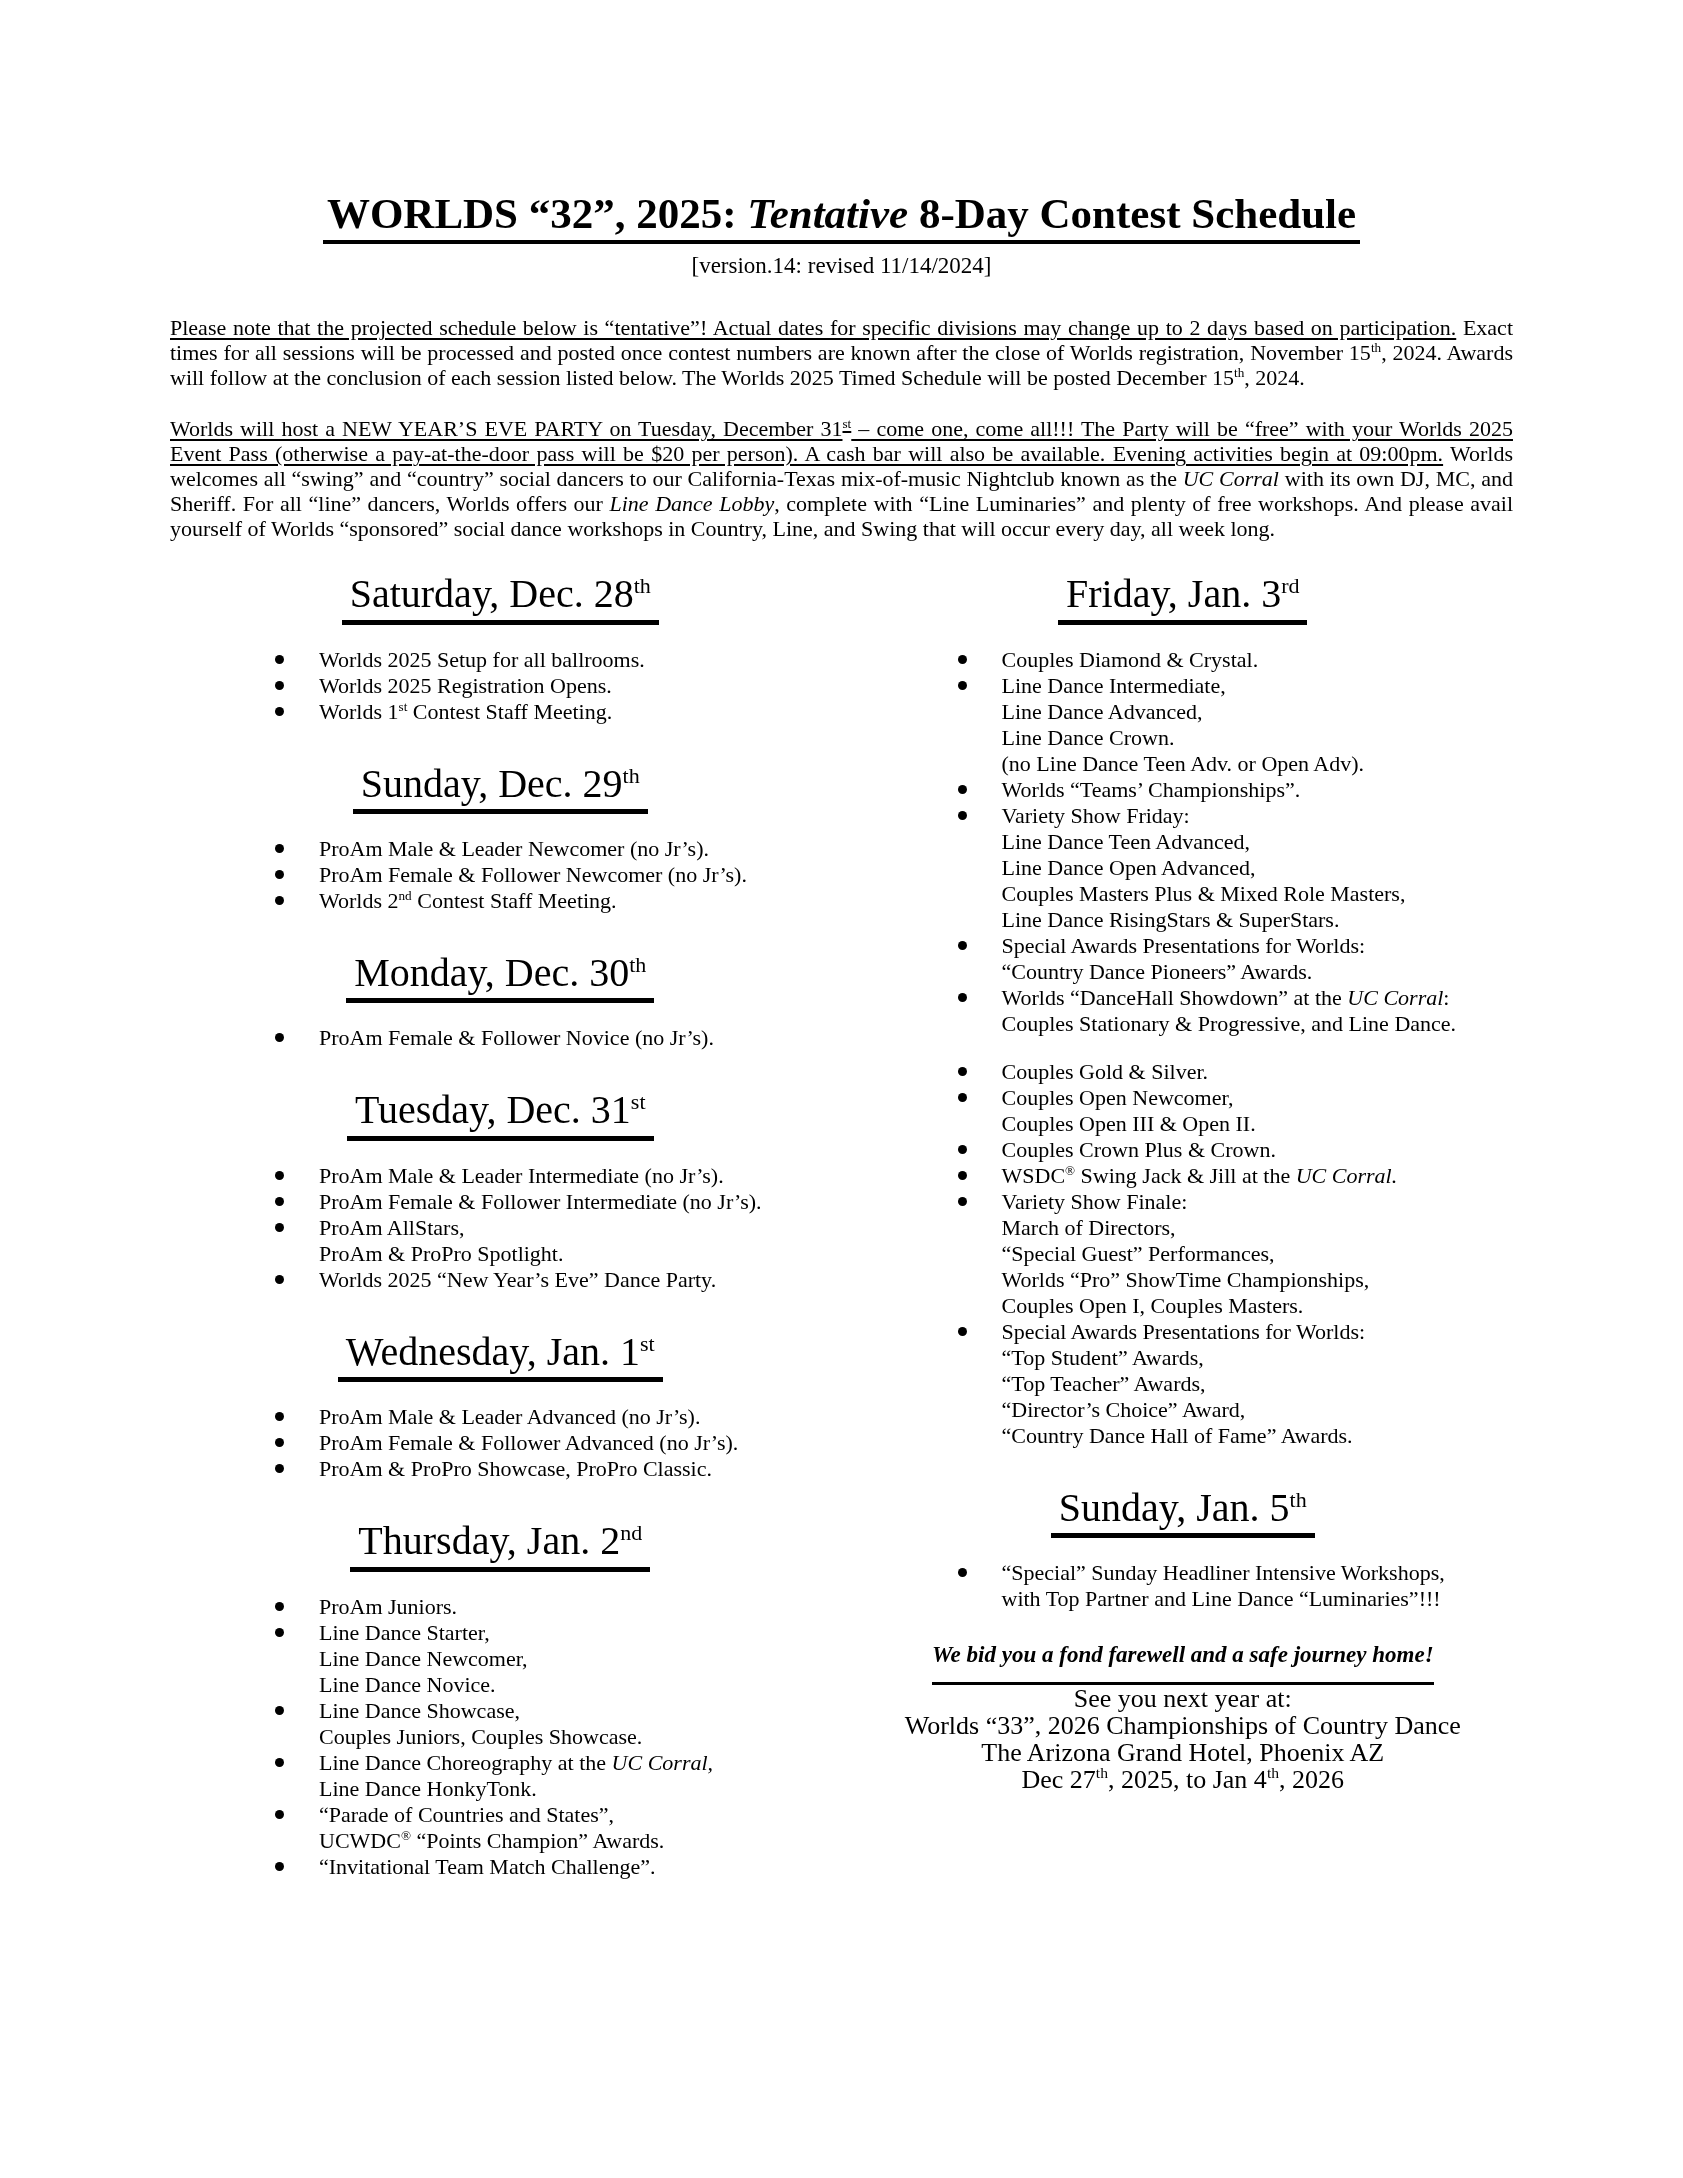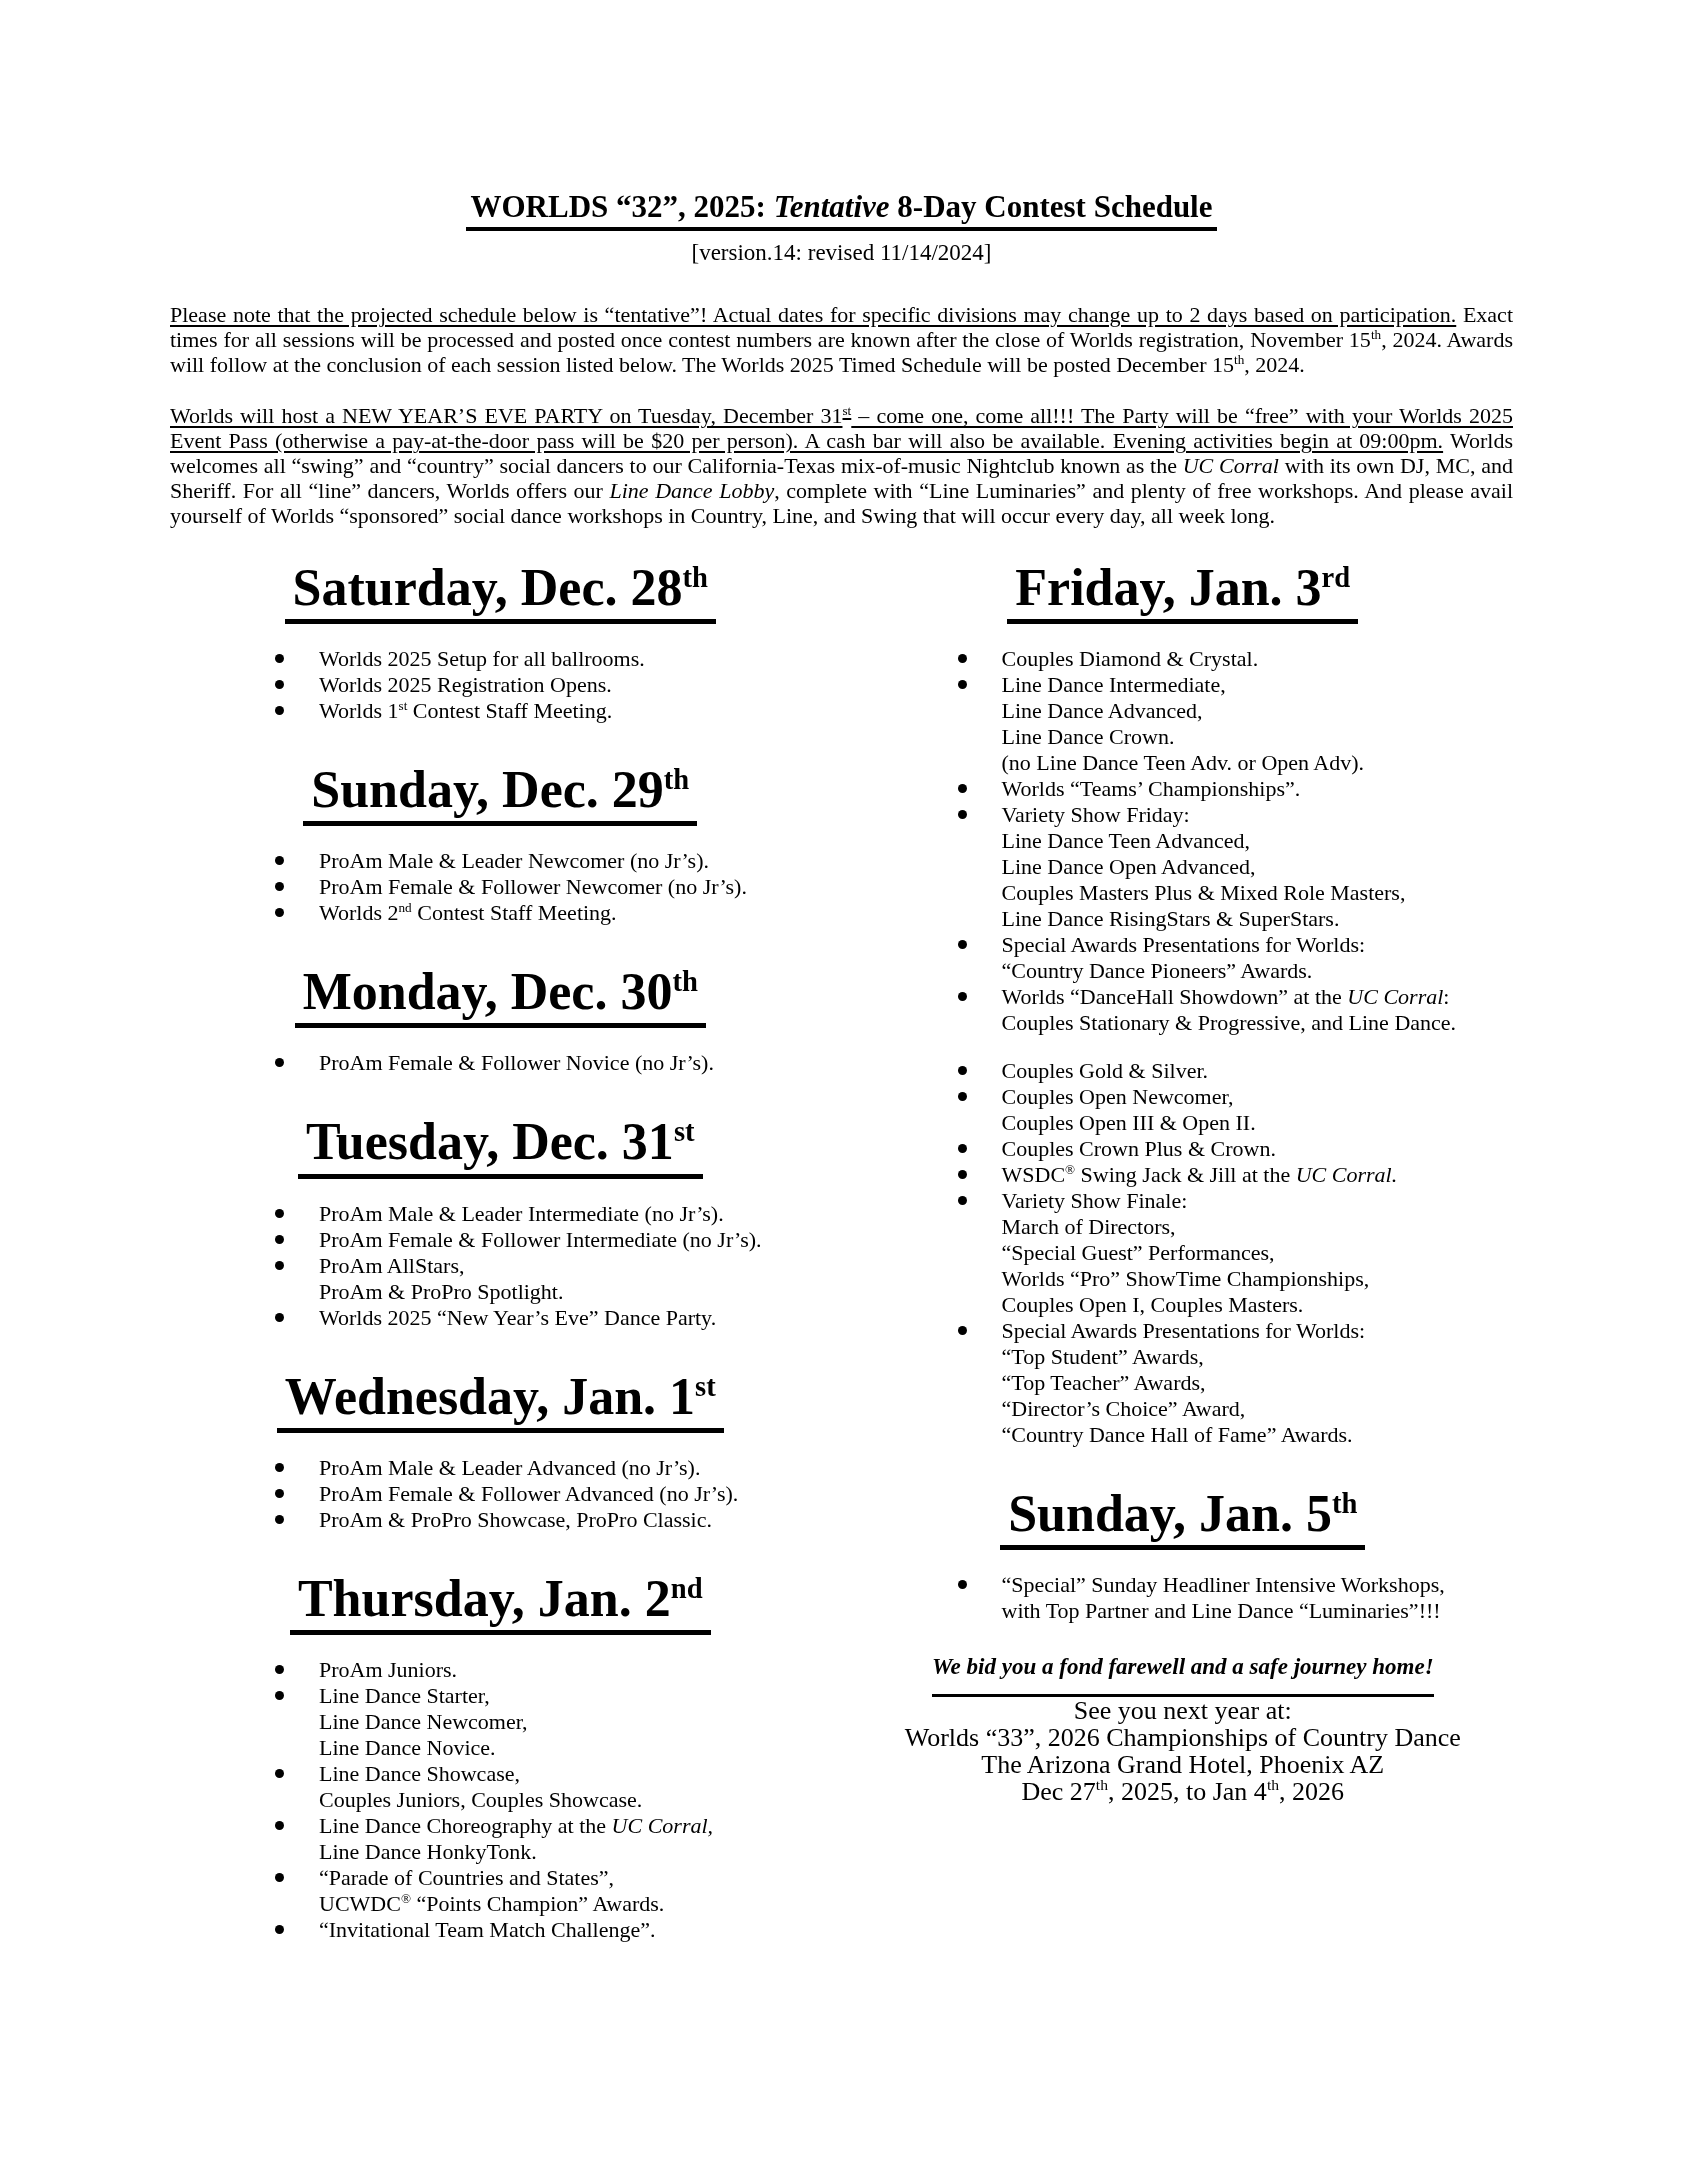"WORLDS “32”, 2025: Tentative 8-Day" .title { font-size: 31px -> 43px }
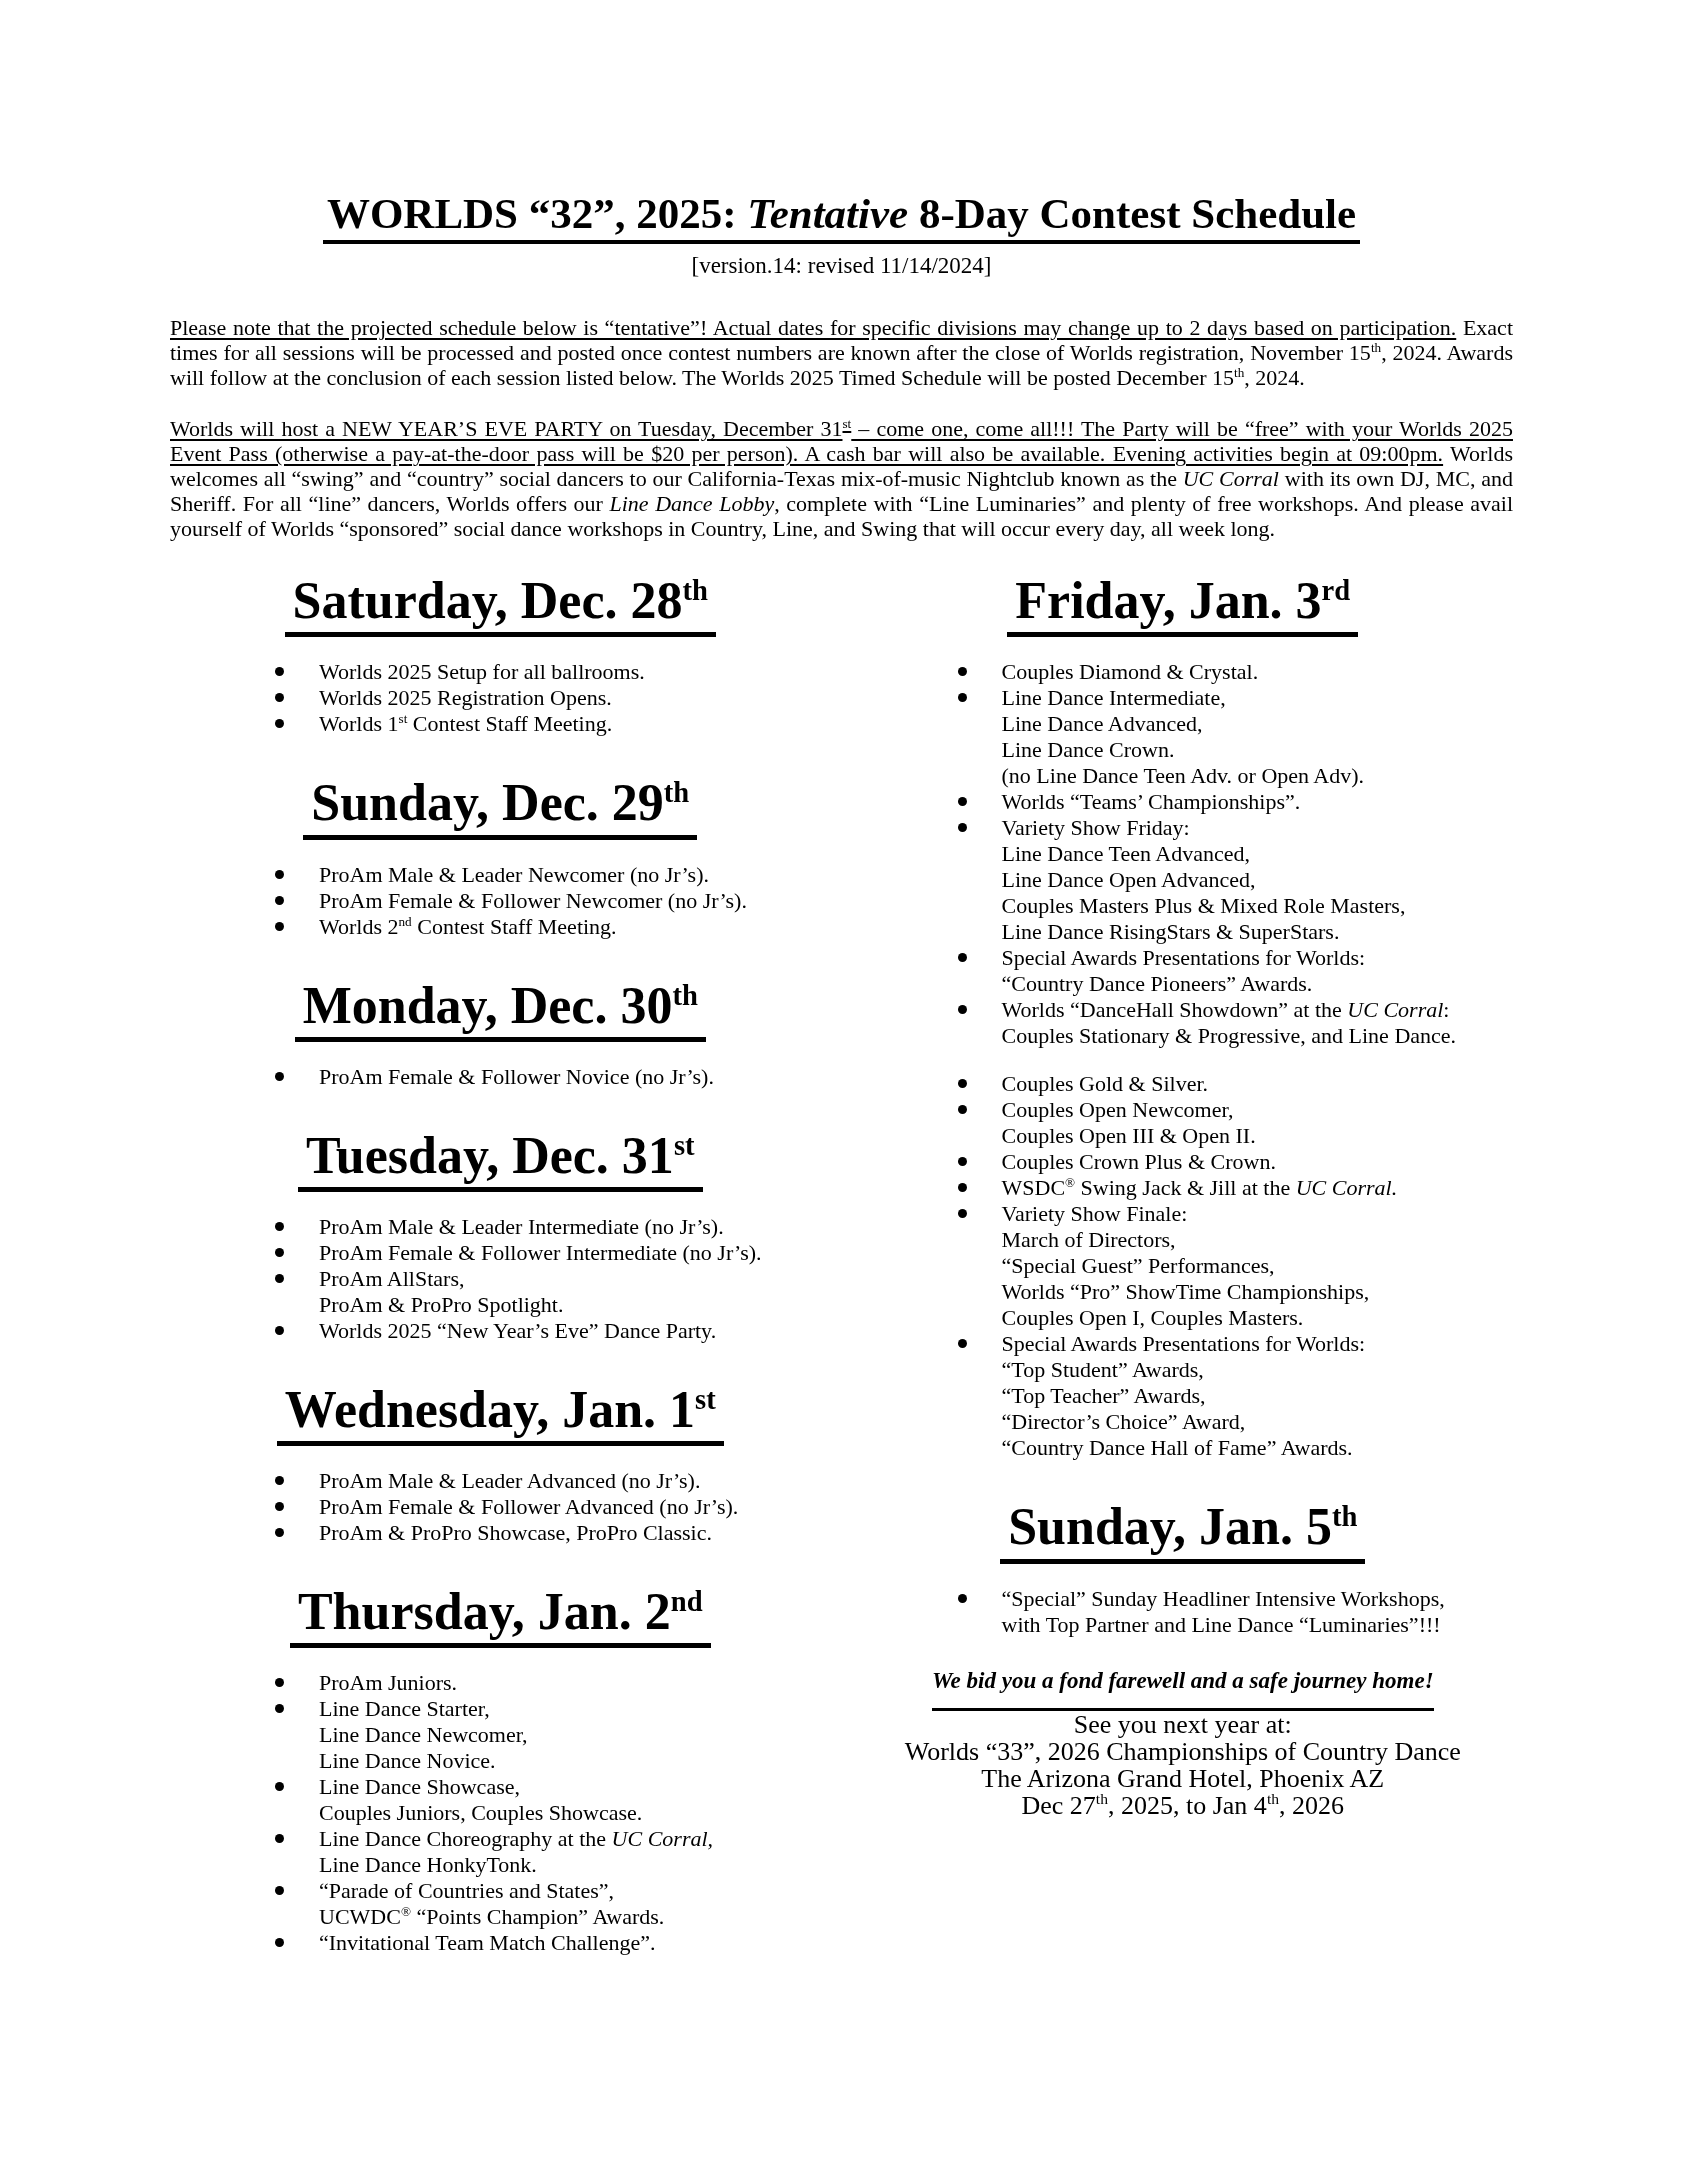"Saturday, Dec. 28th" .day-heading { font-size: 52px -> 40px; font-weight: bold -> normal }
